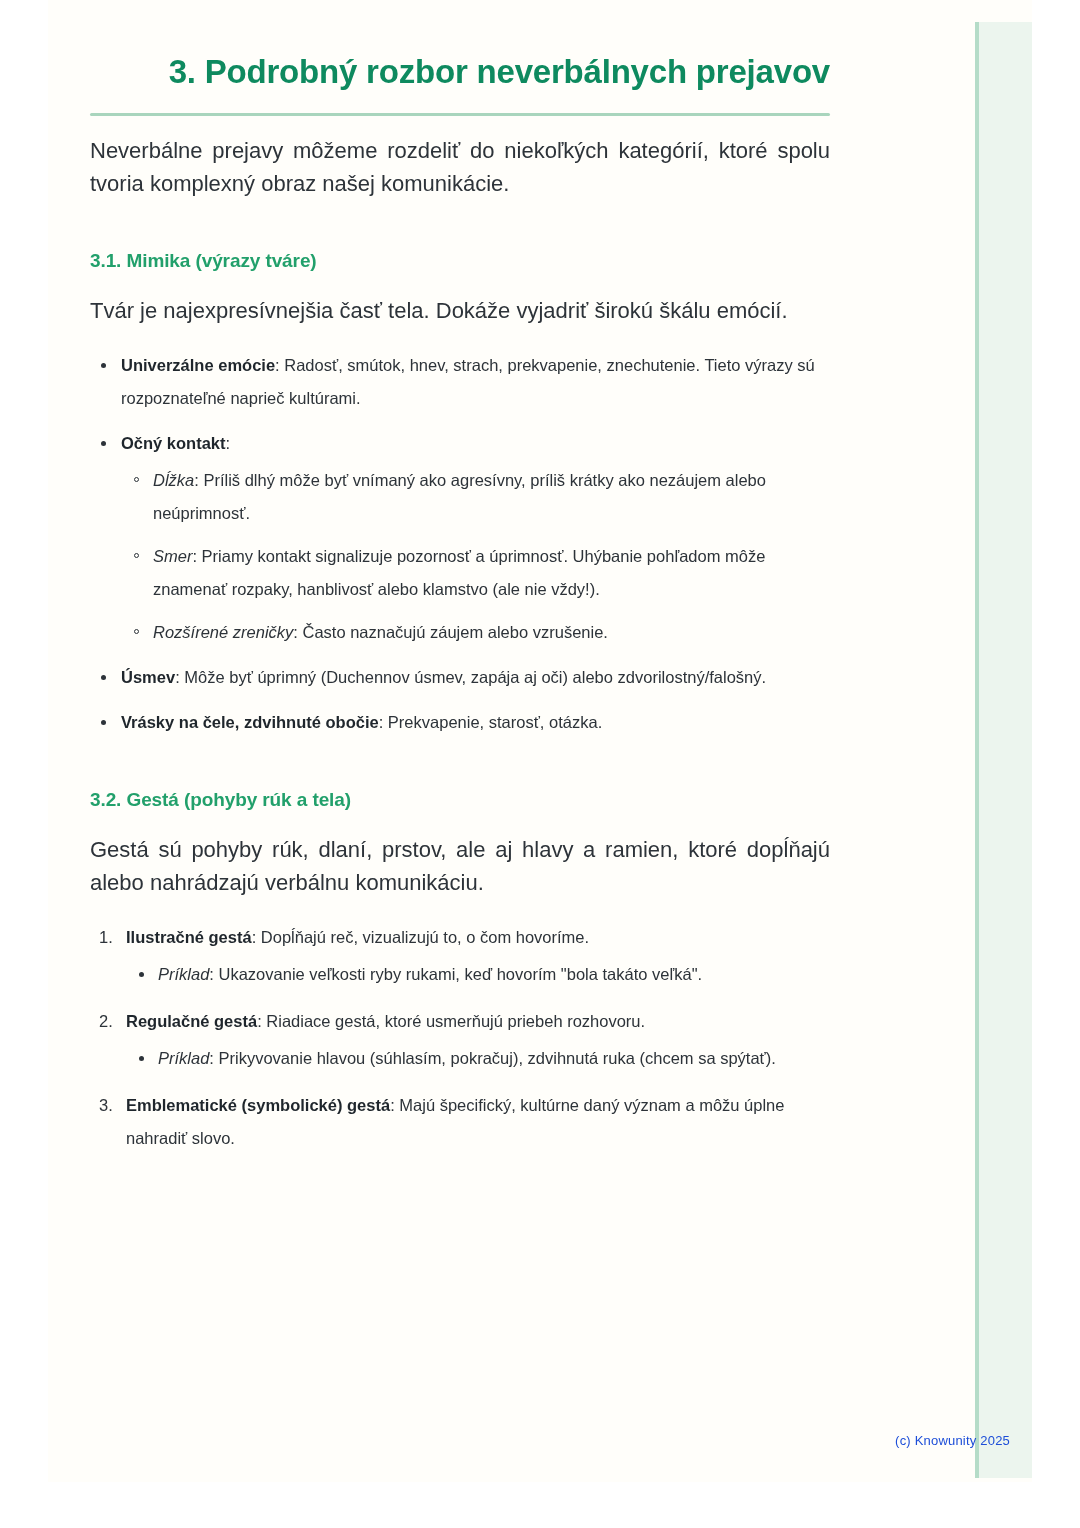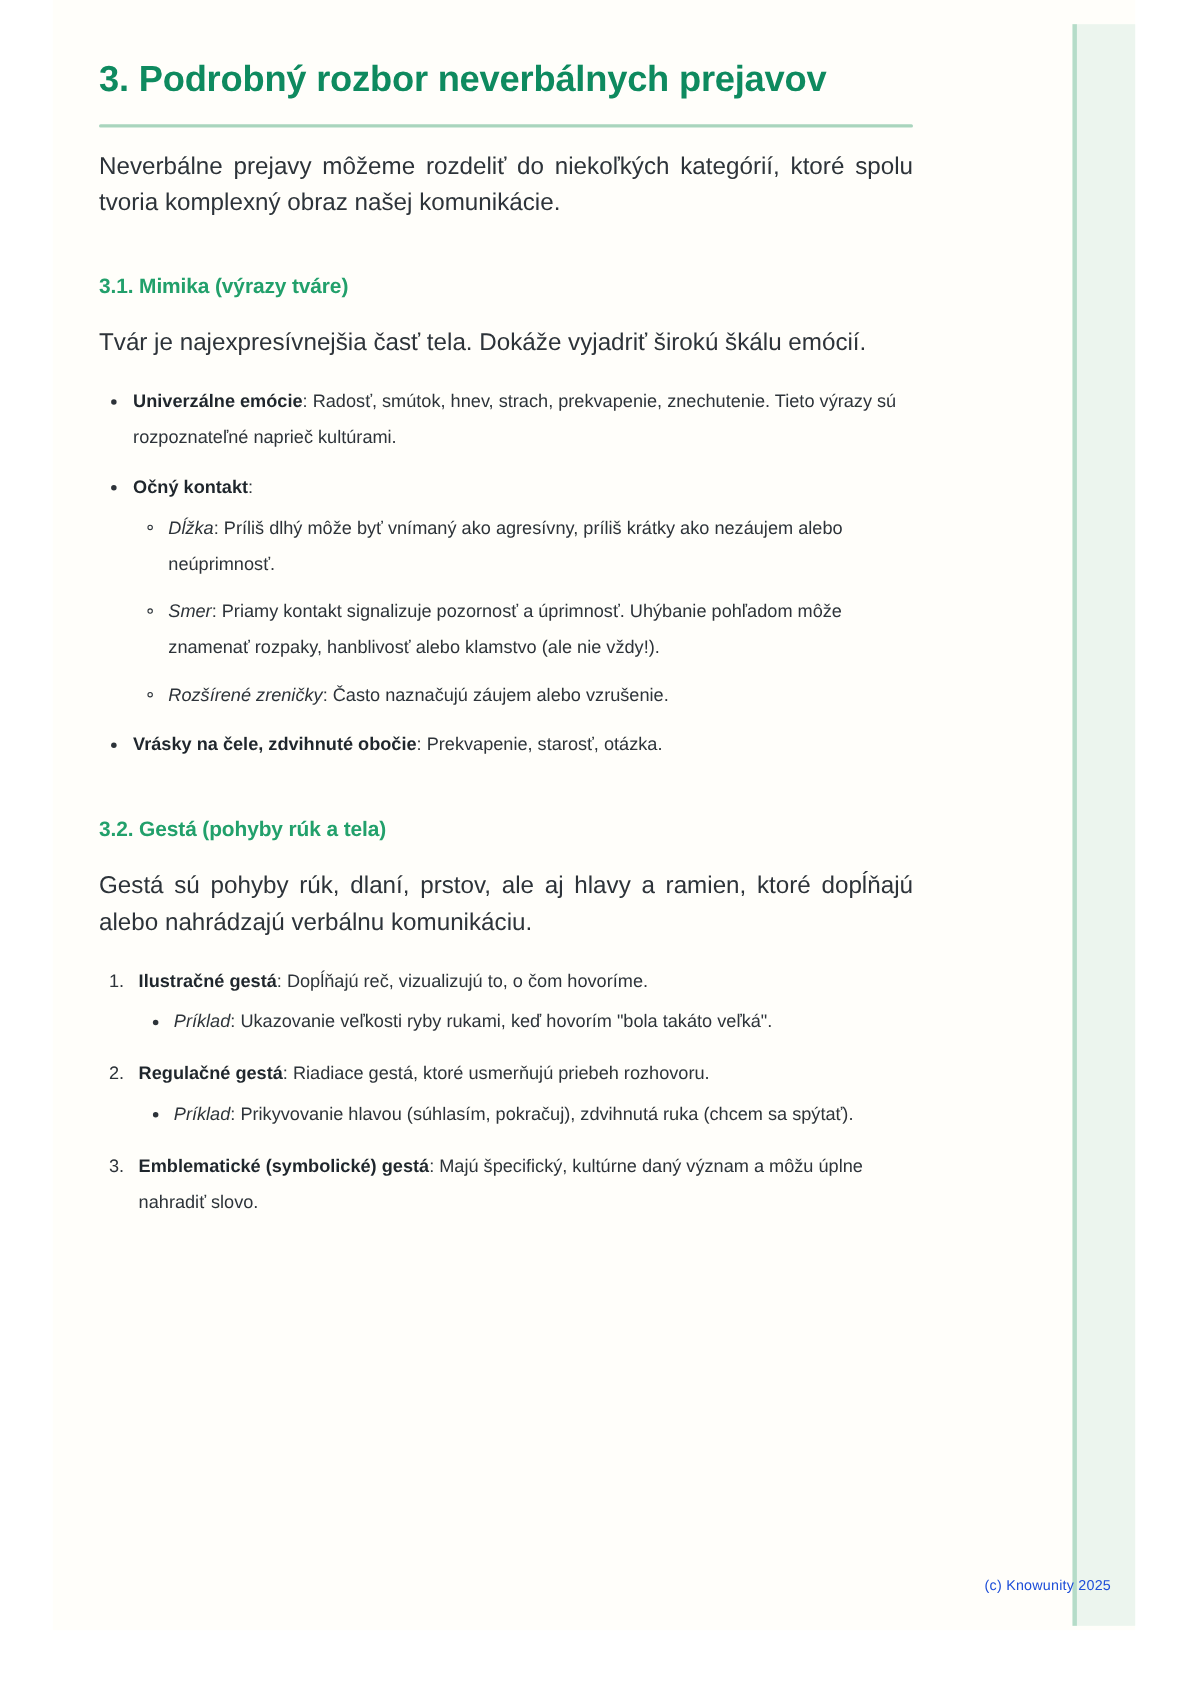"3. Podrobný rozbor neverbálnych prejavov" h1.doc-title { text-align: none -> right }
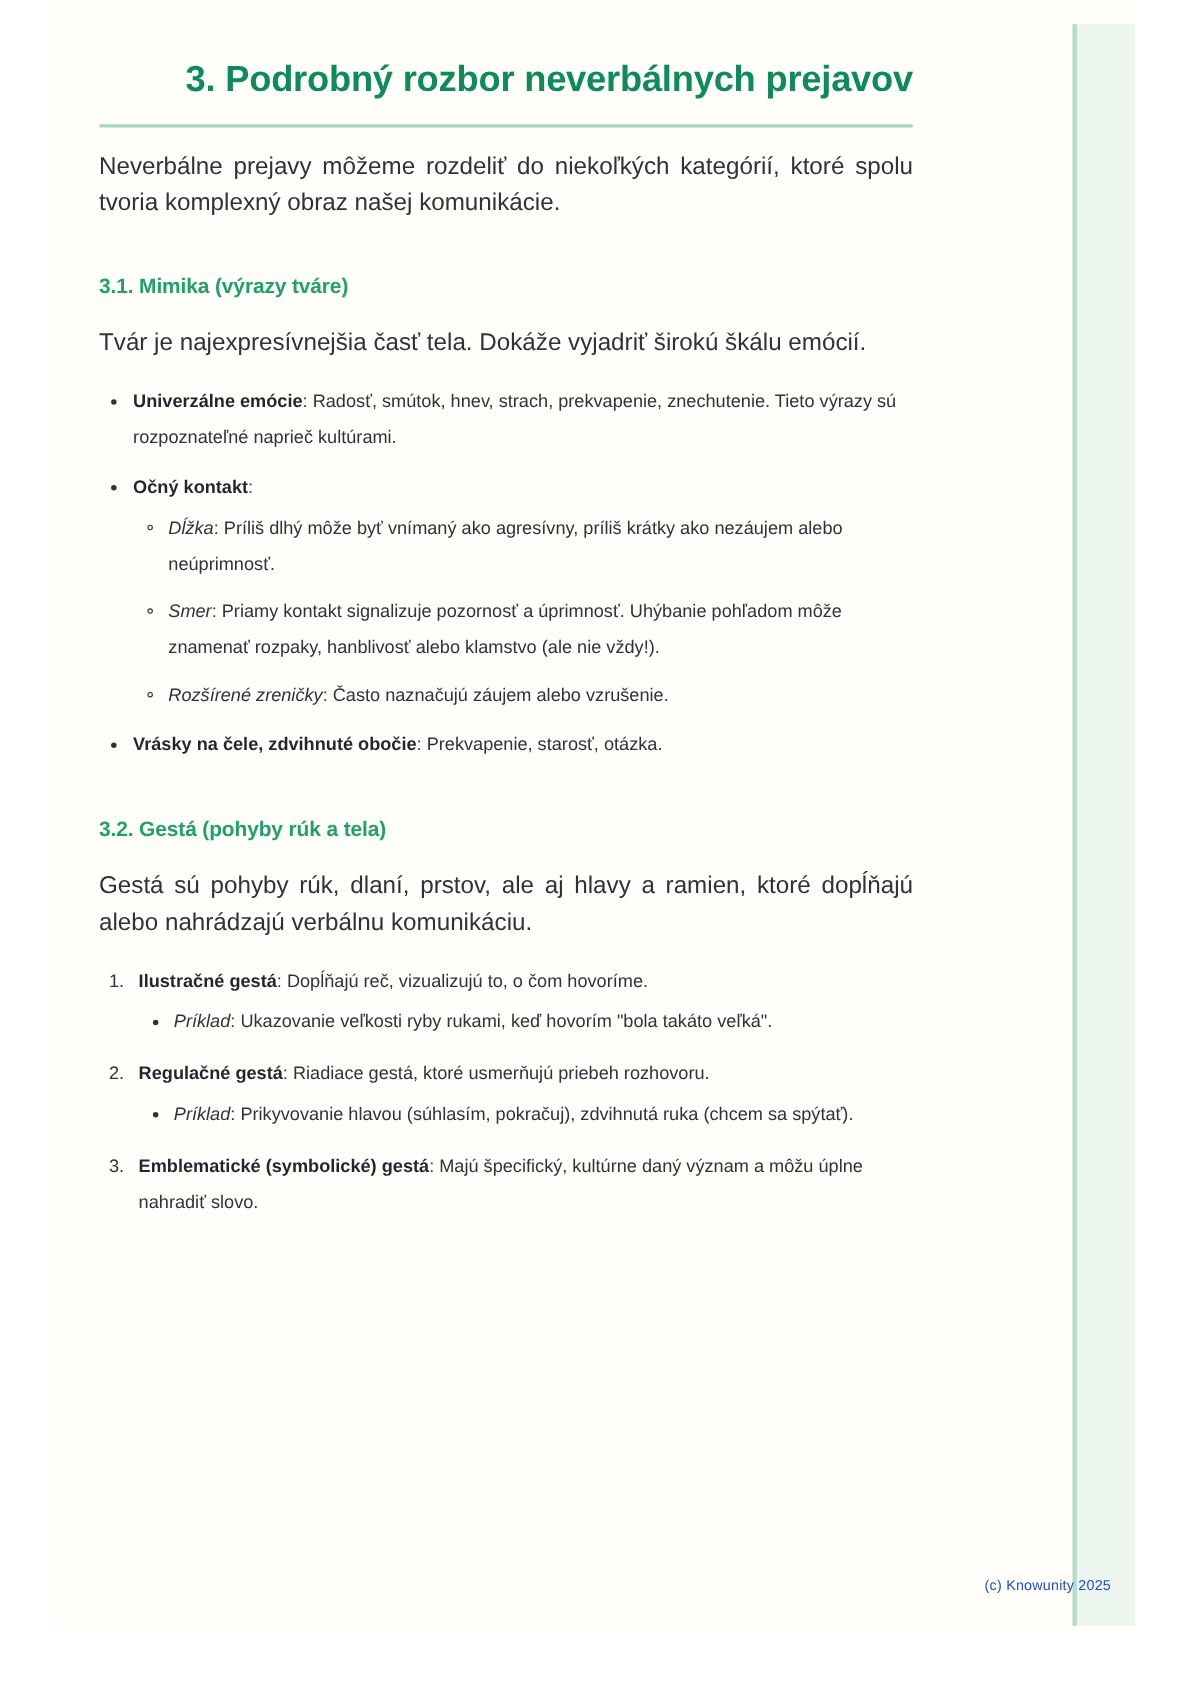"Úsmev: Môže byť úprimný (Duchennov" li { html: none -> <li> <b>Úsmev</b><span>: Môže byť úprimný (Duchennov úsmev, zapája aj oči) alebo zdvorilostný/falošný.</span> </li> }
